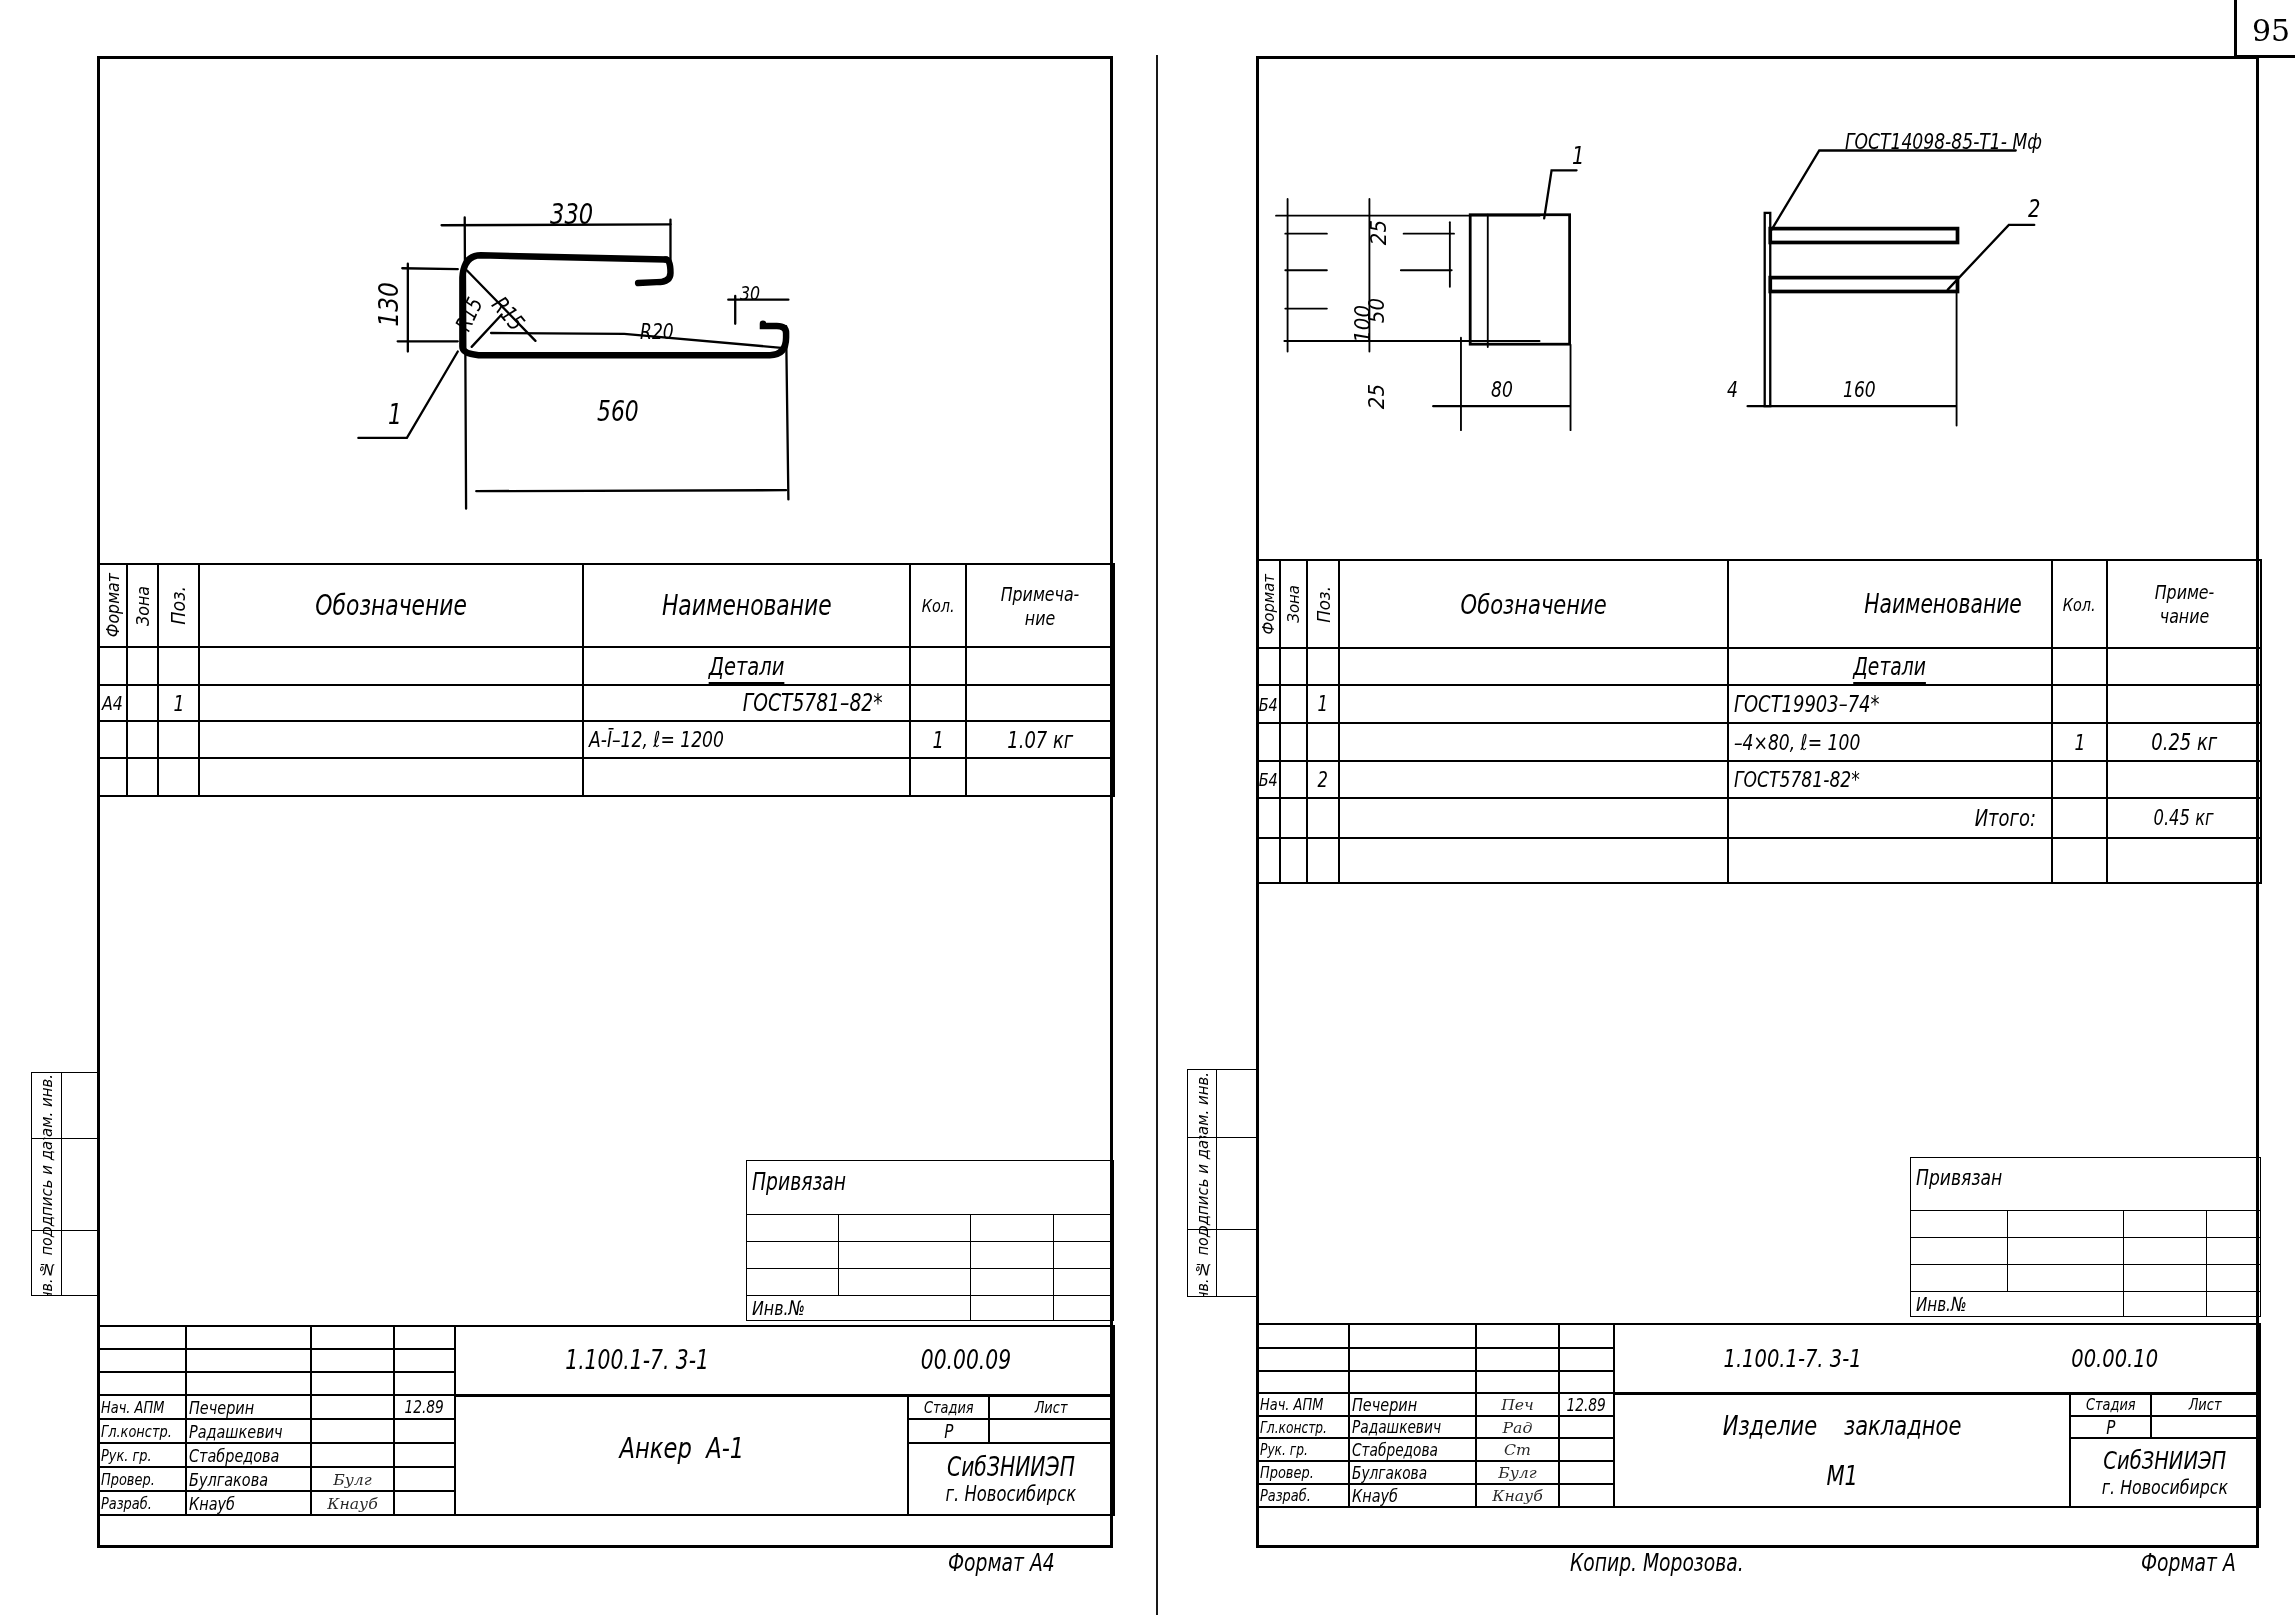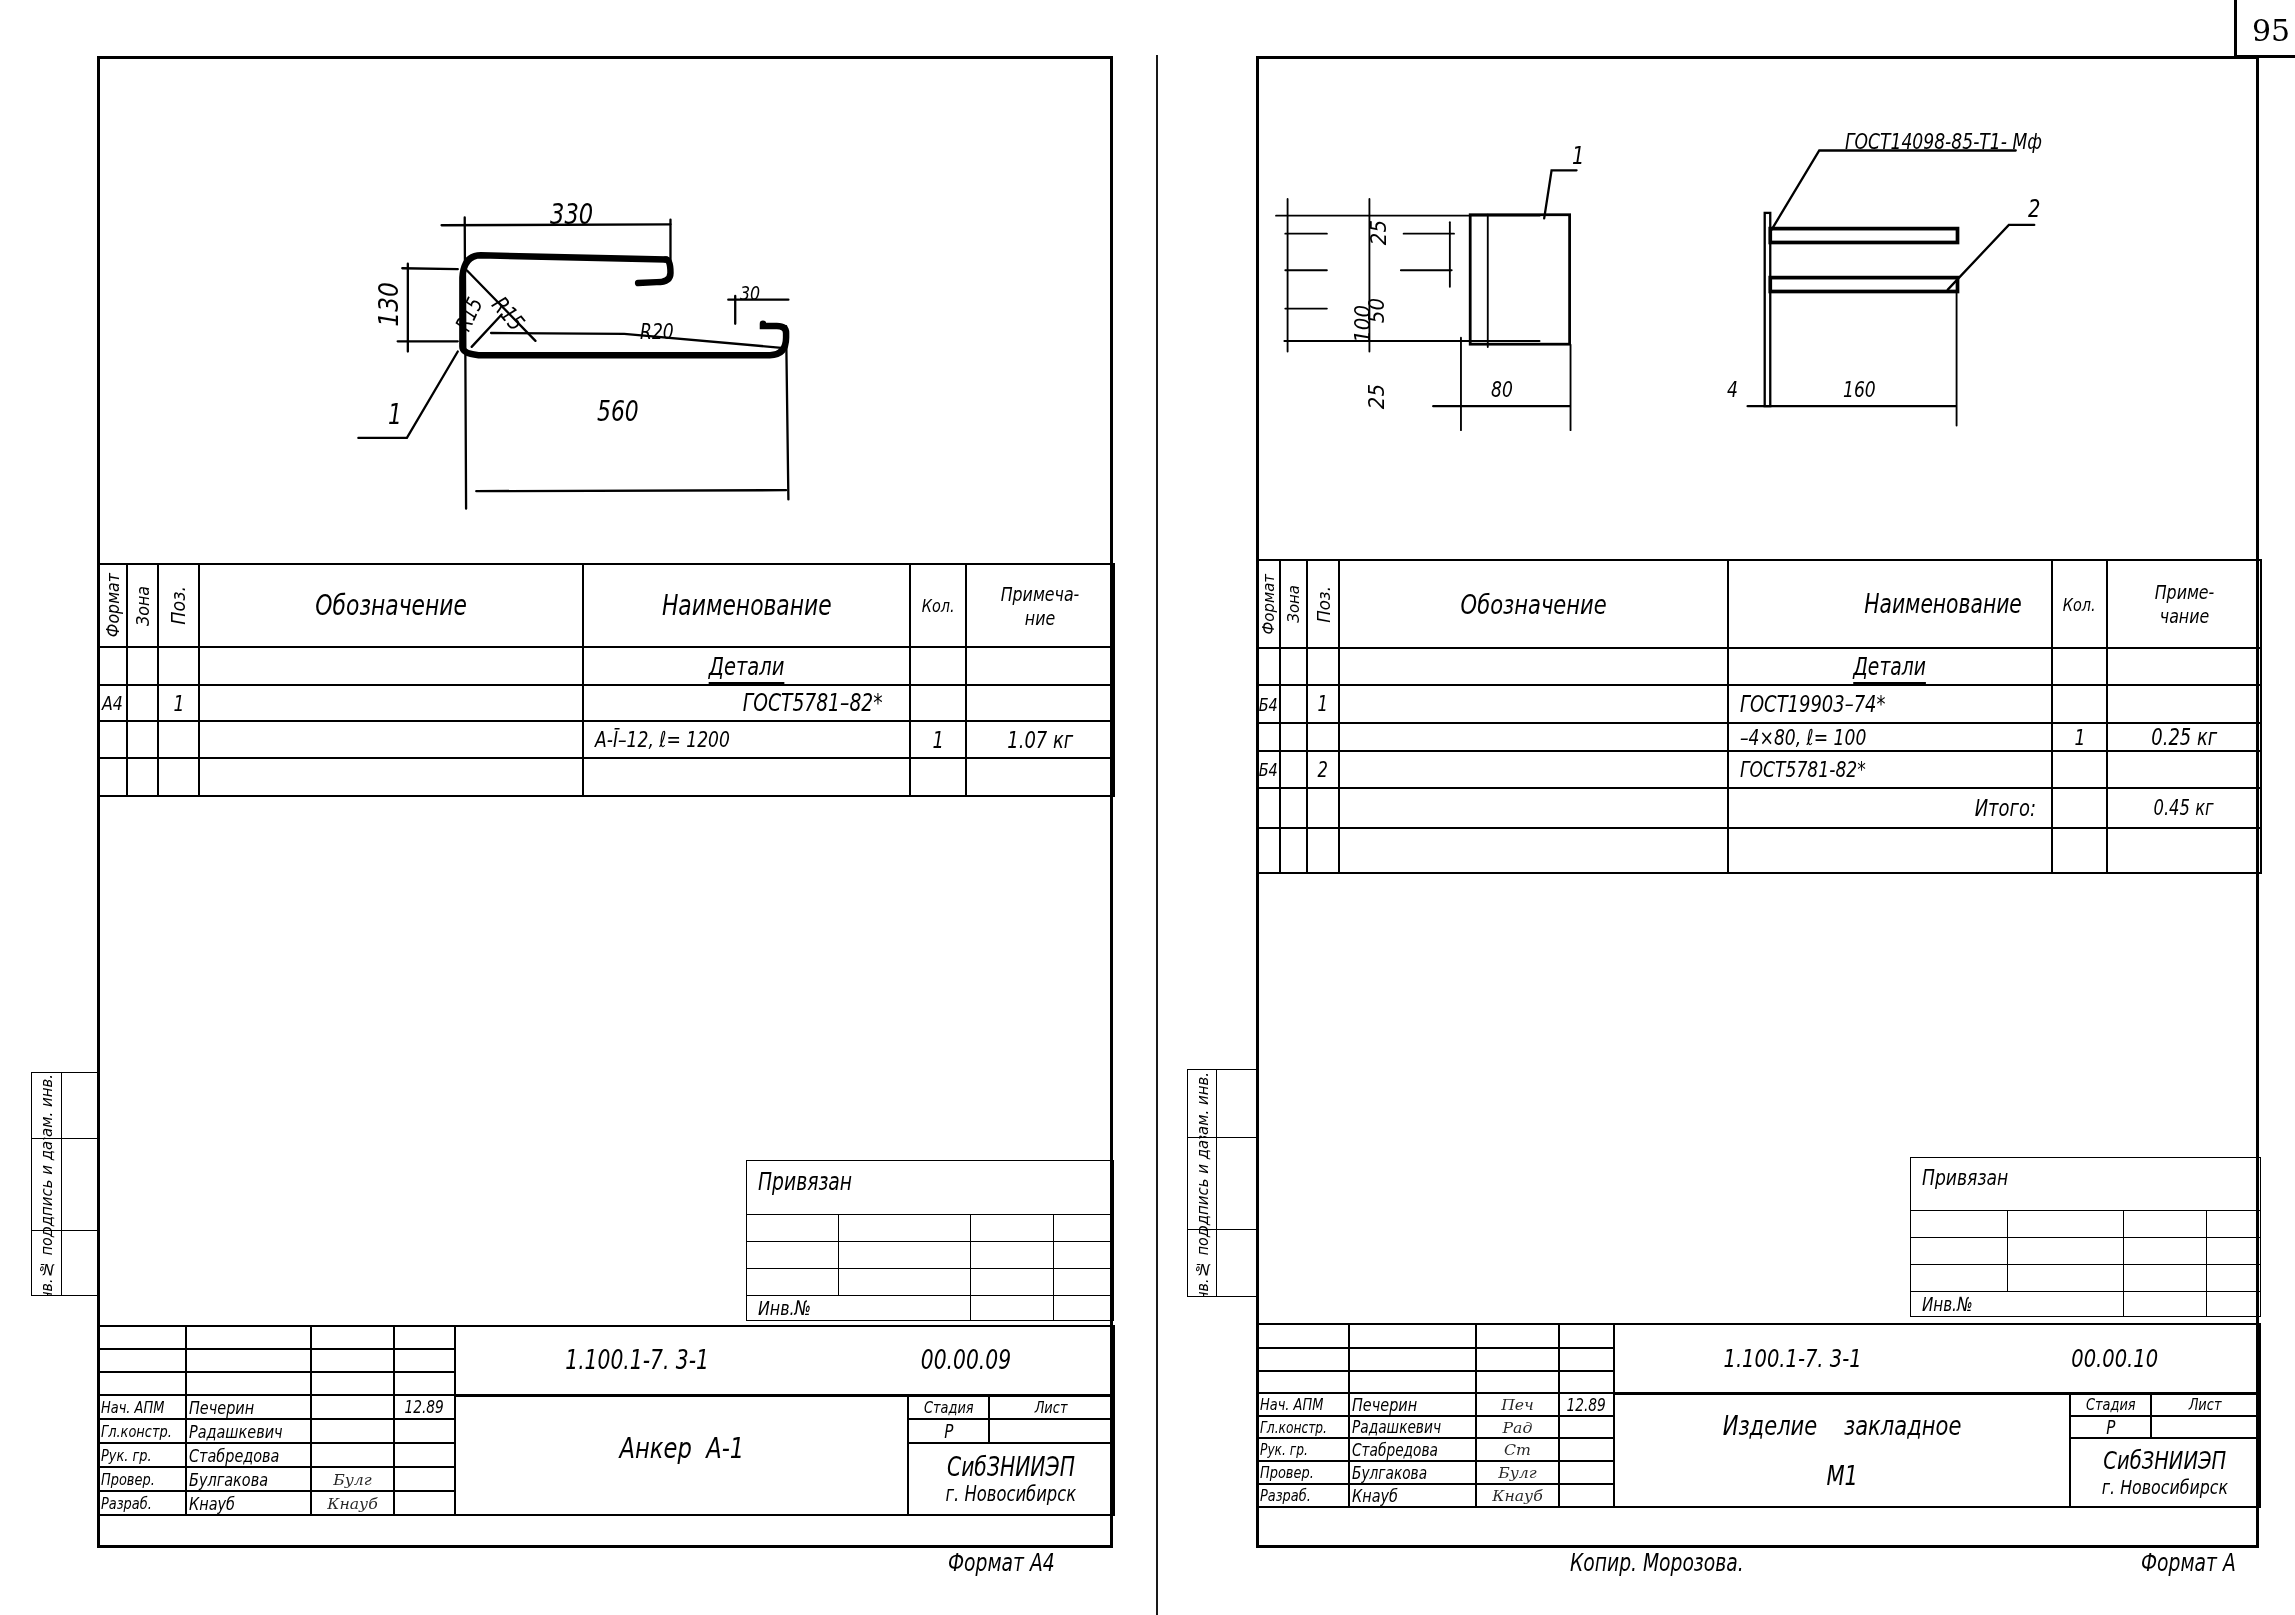"ГОСТ19903–74*" .cell.l { padding-left: 11px -> 5px }
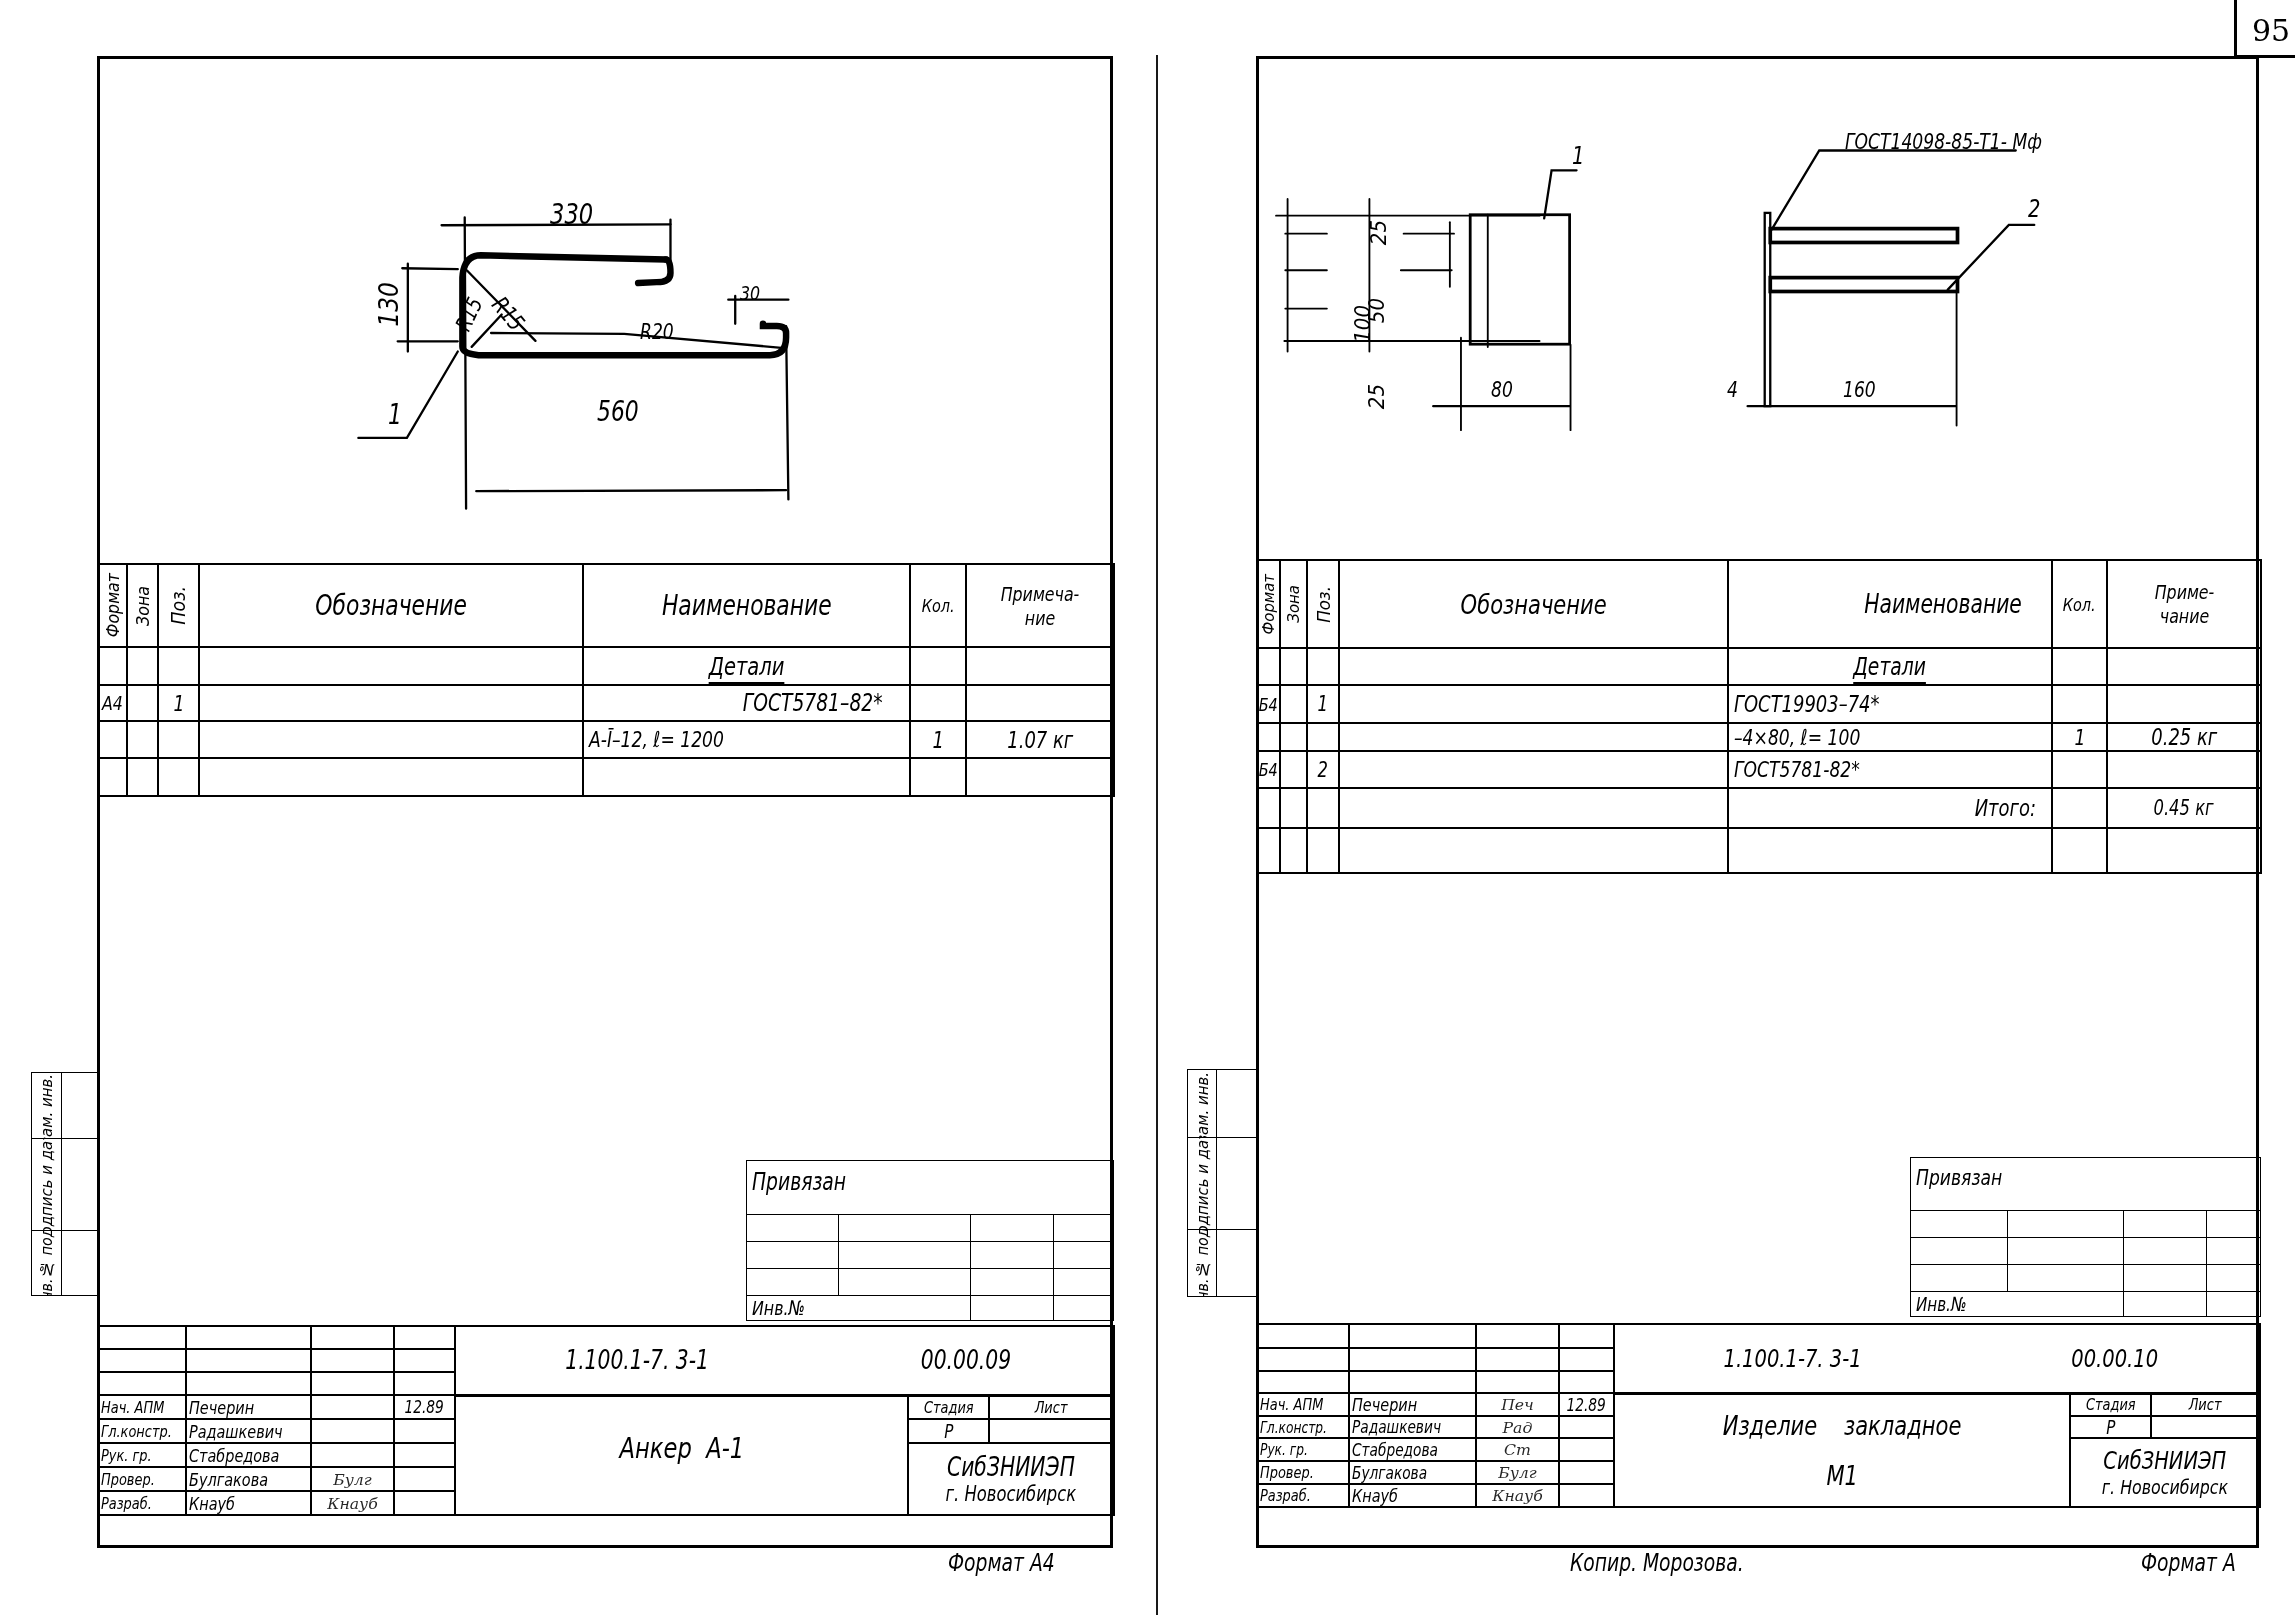"–4×80, ℓ= 100" tr { height: 28px -> 38px }
